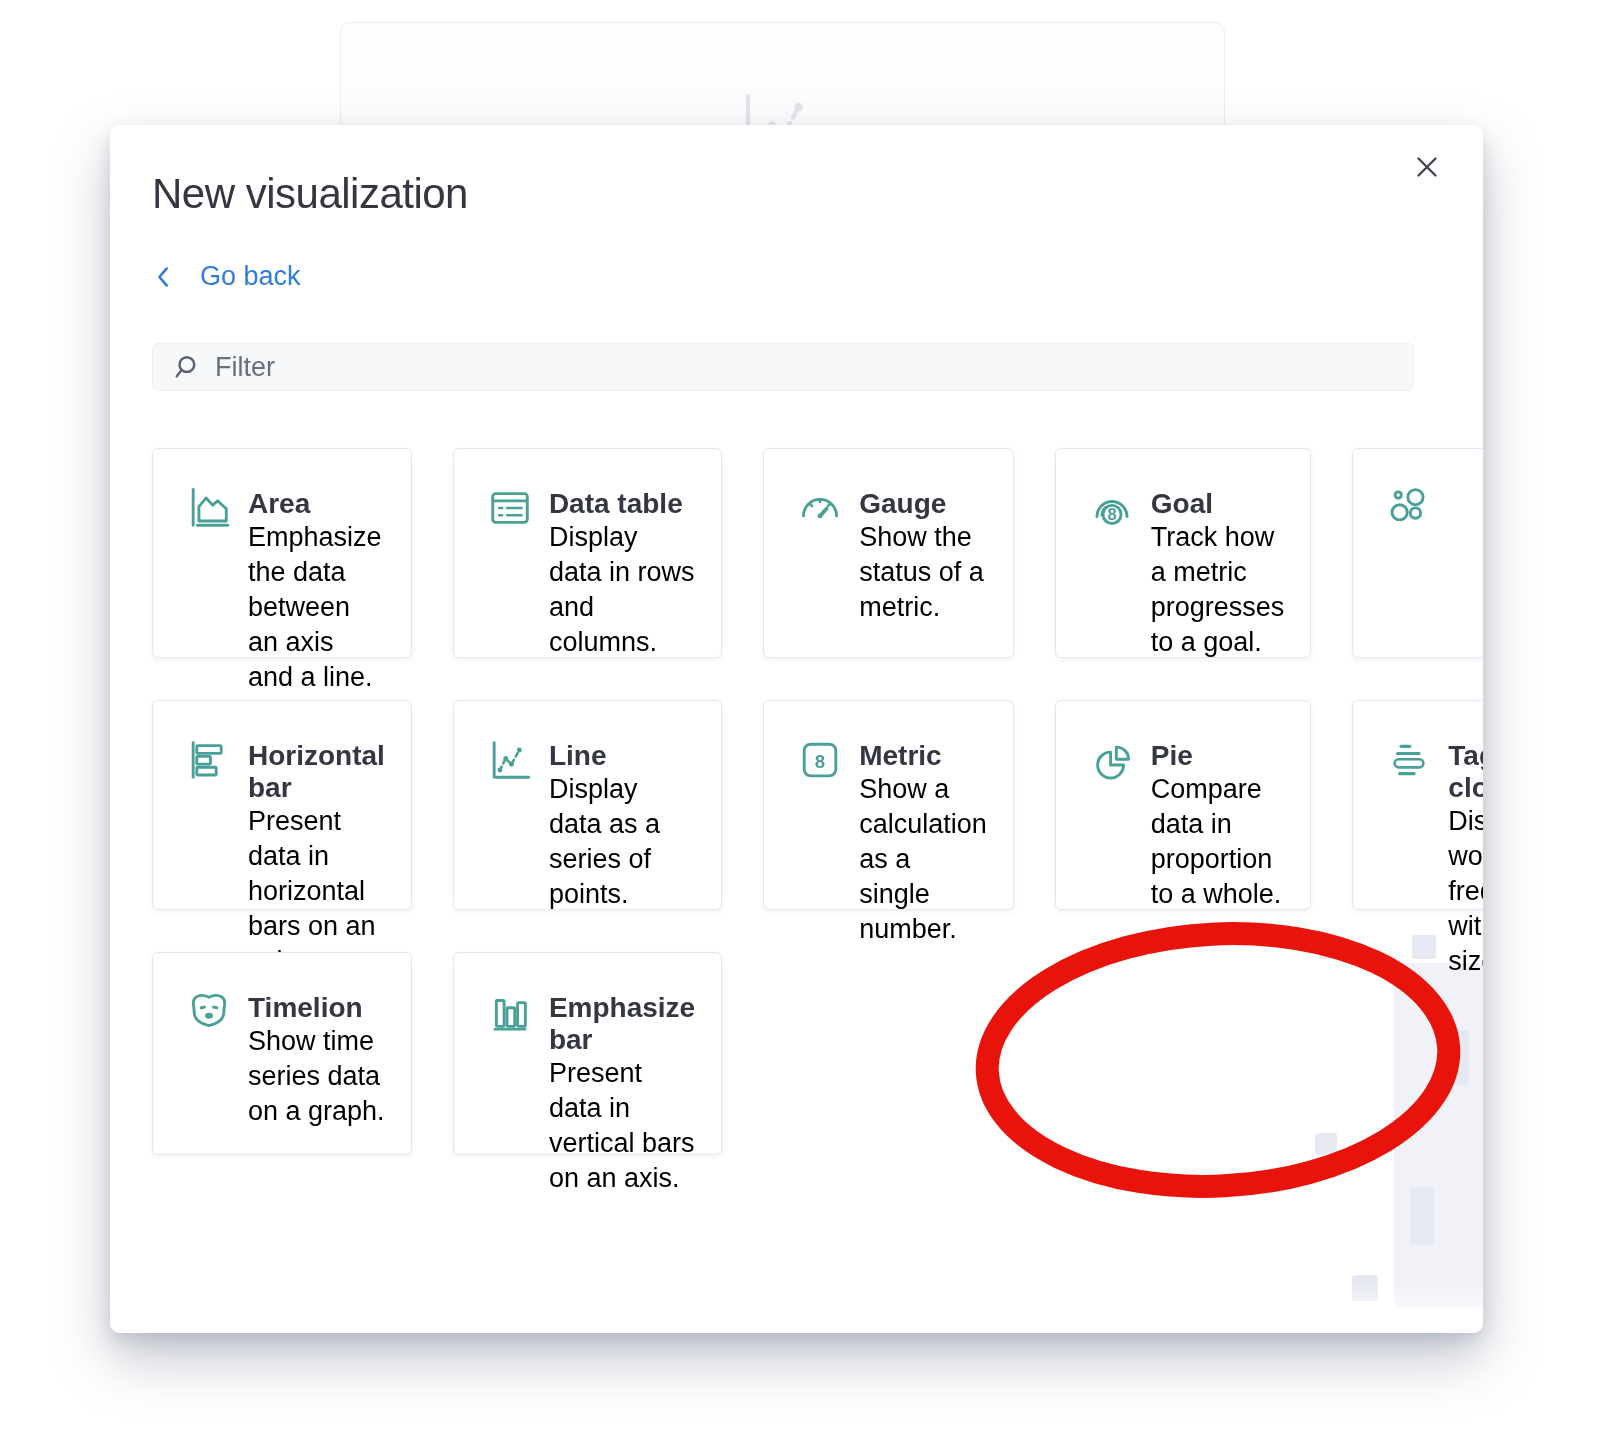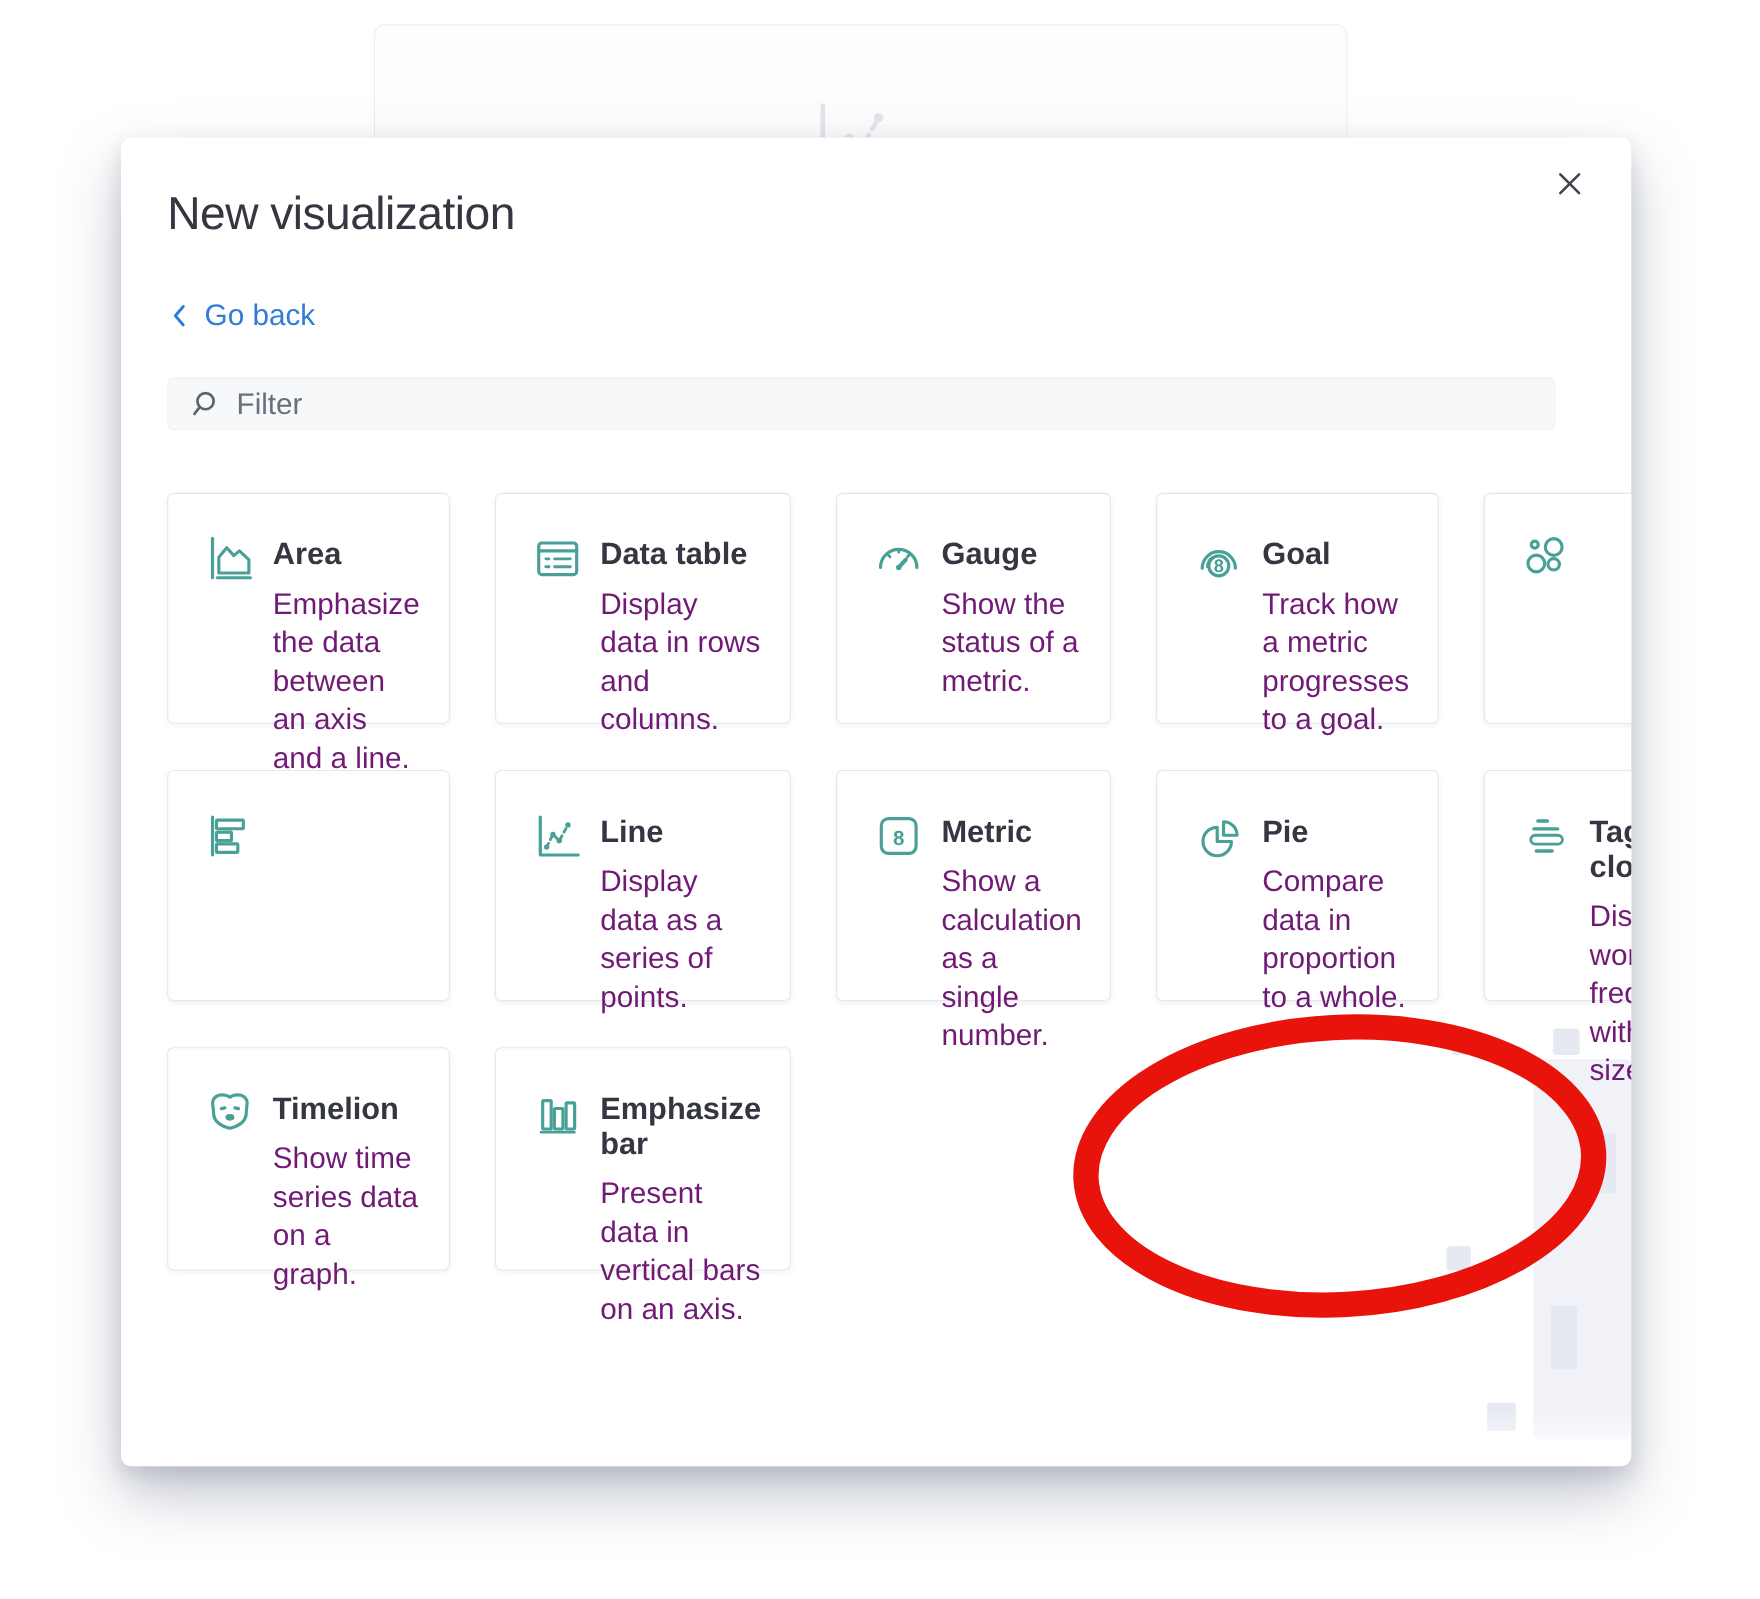"Go back" .go-back { gap: 14px -> 28px; top: 146px -> 136px }
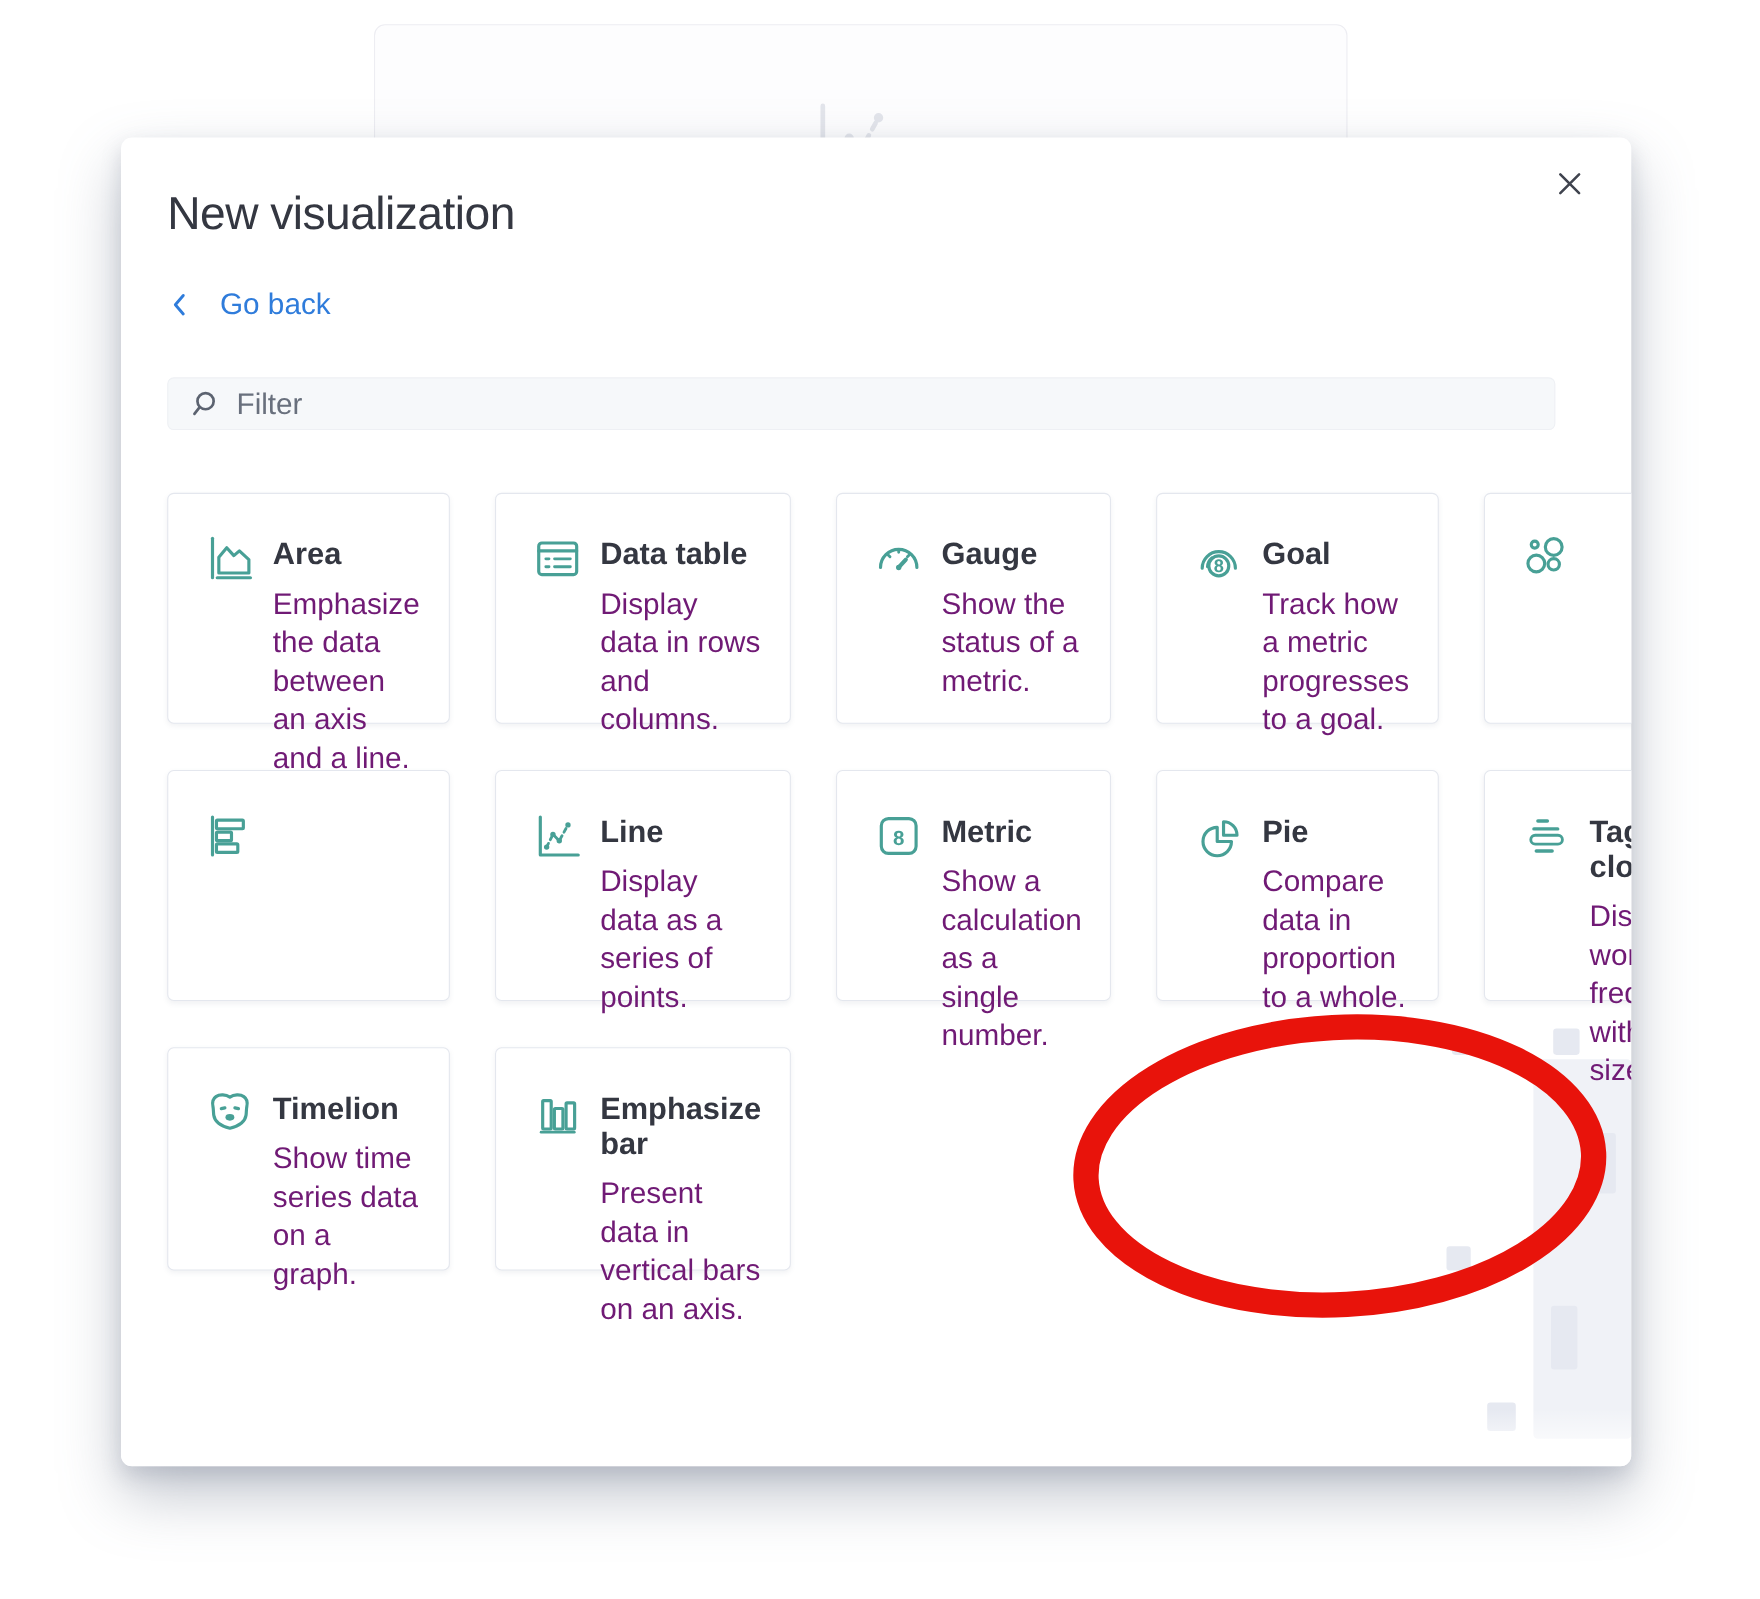"Emphasize the data between an" .card-desc { color: #701a75 -> #000000; margin-top: 12px -> 0 }
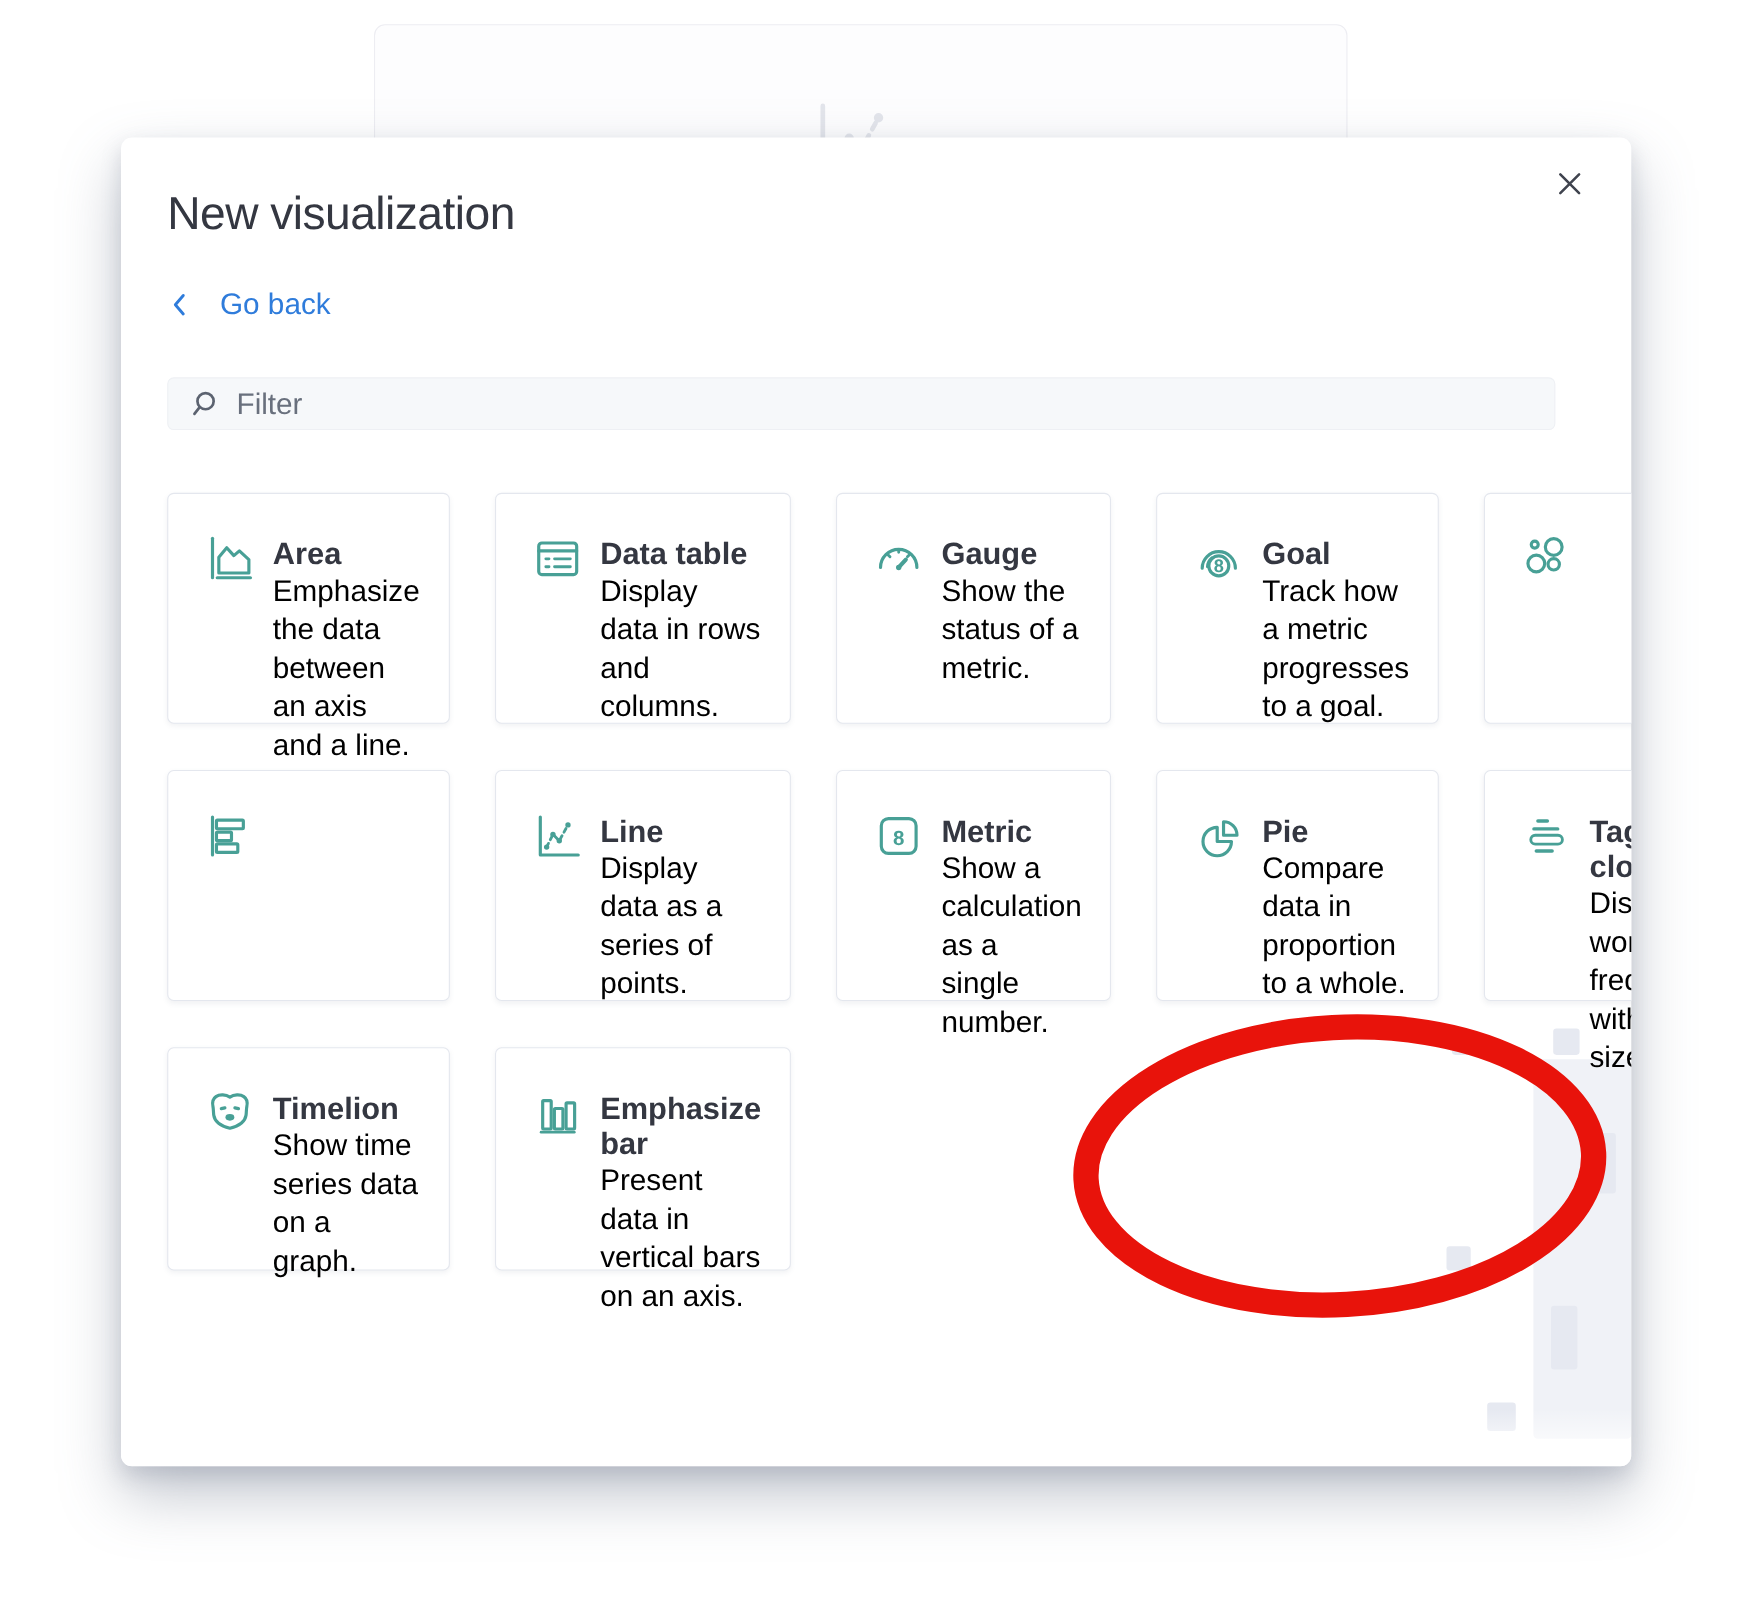"Horizontal bar" div.card-body { html: none -> <div> <div>Horizontal bar</div> <div>Present data in horizontal bars on an axis.</div> </div> }
